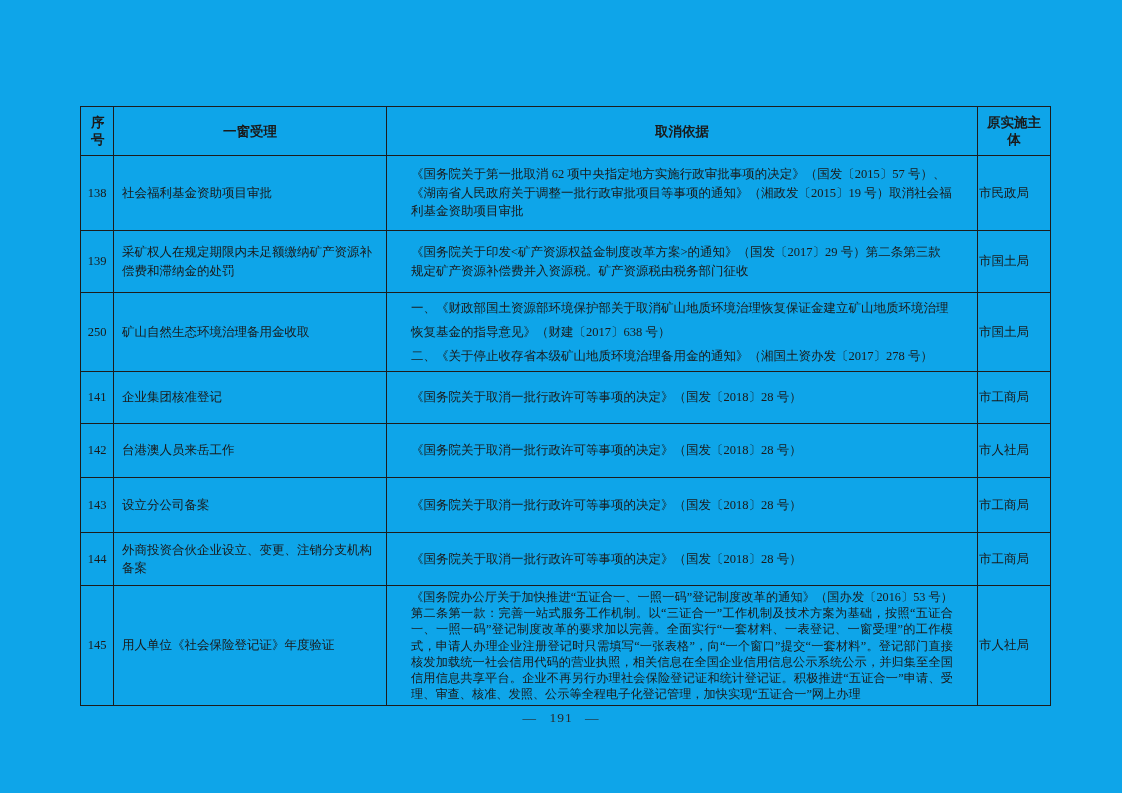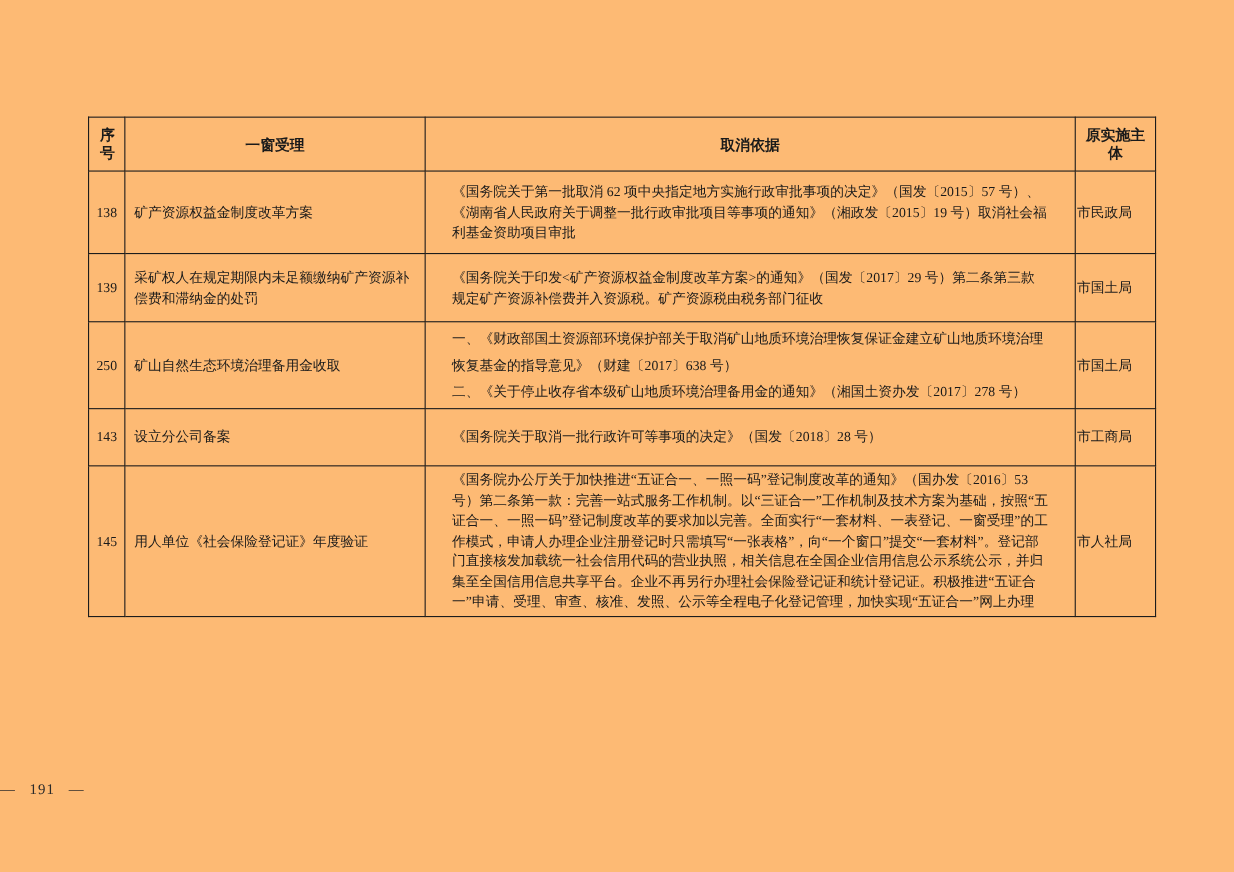"序号" .sheet { background: #fdba74 -> #0ea5e9 }
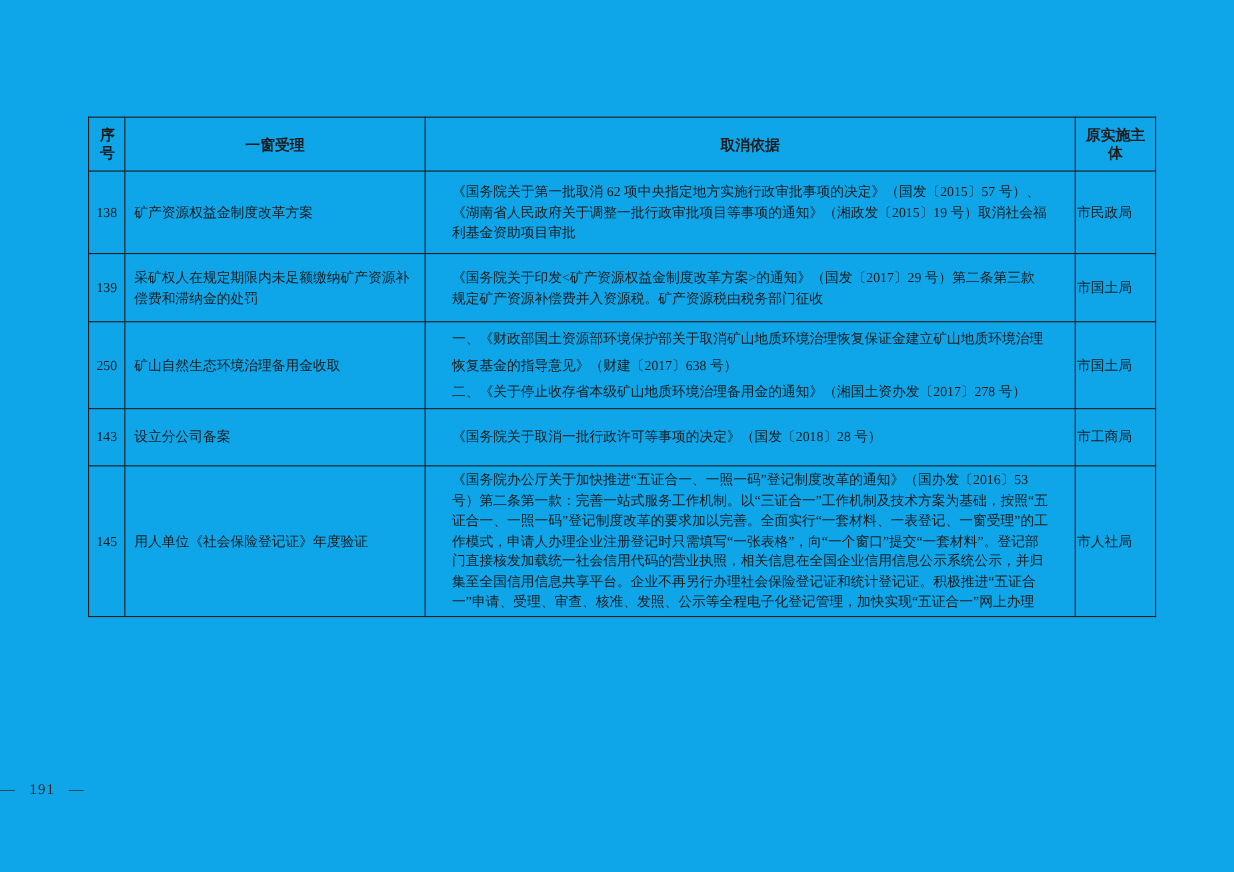"矿产资源权益金制度改革方案" td.cell-name { text: 矿产资源权益金制度改革方案 -> 社会福利基金资助项目审批 }
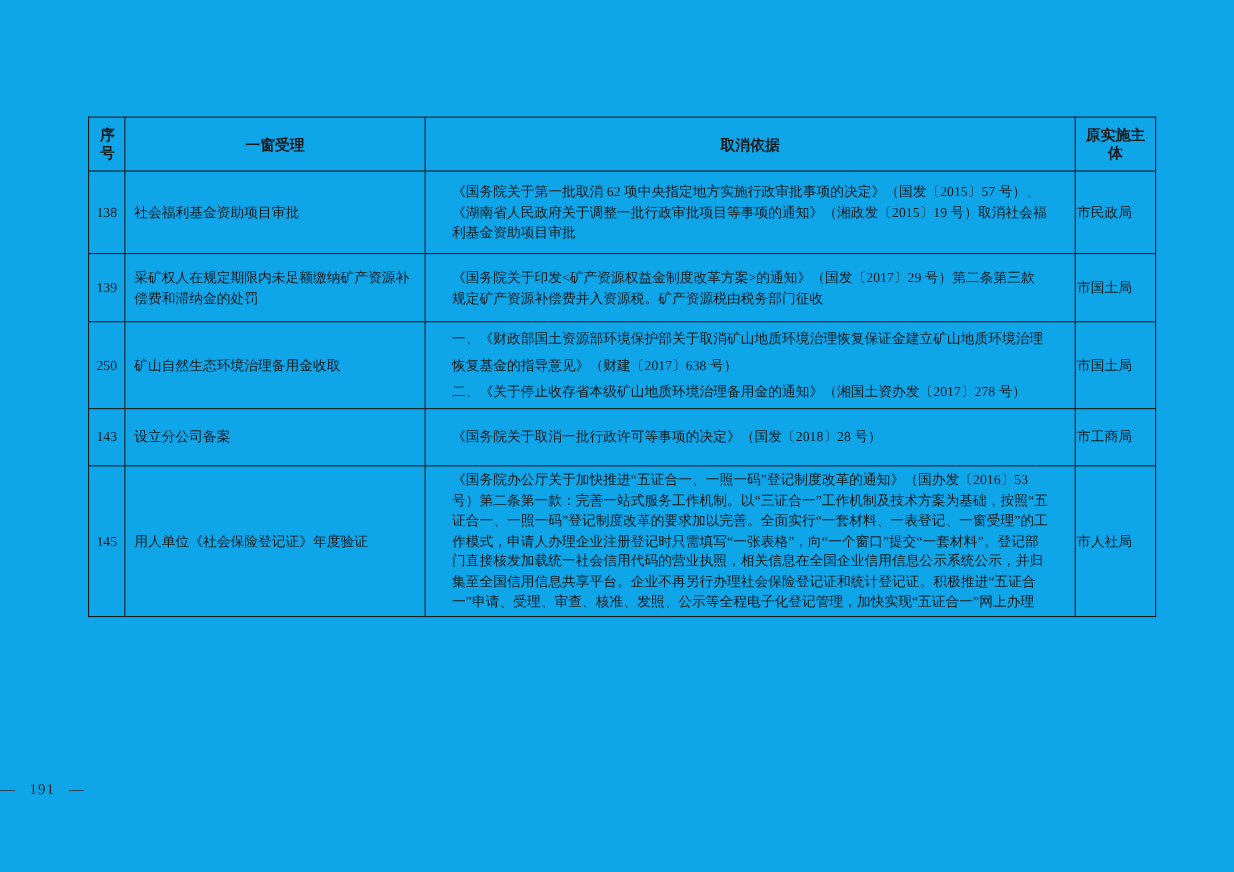"141" tr { html: none -> <tr> <td>141</td> <td>企业集团核准登记</td> <td>《国务院关于取消一批行政许可等事项的决定》（国发〔2018〕28 号）</td> <td>市工商局</td> </tr> }
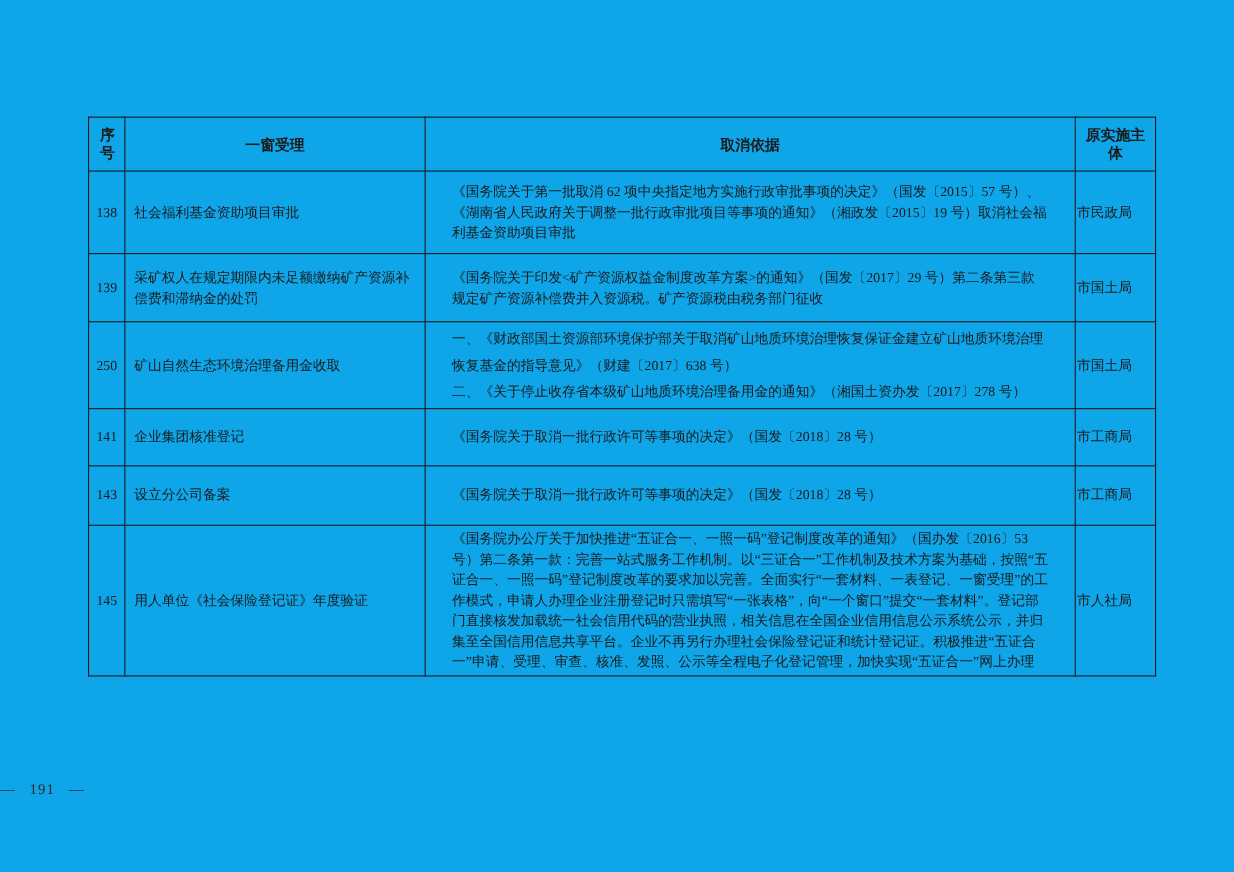"142" tr { html: none -> <tr> <td>142</td> <td>台港澳人员来岳工作</td> <td>《国务院关于取消一批行政许可等事项的决定》（国发〔2018〕28 号）</td> <td>市人社局</td> </tr> }
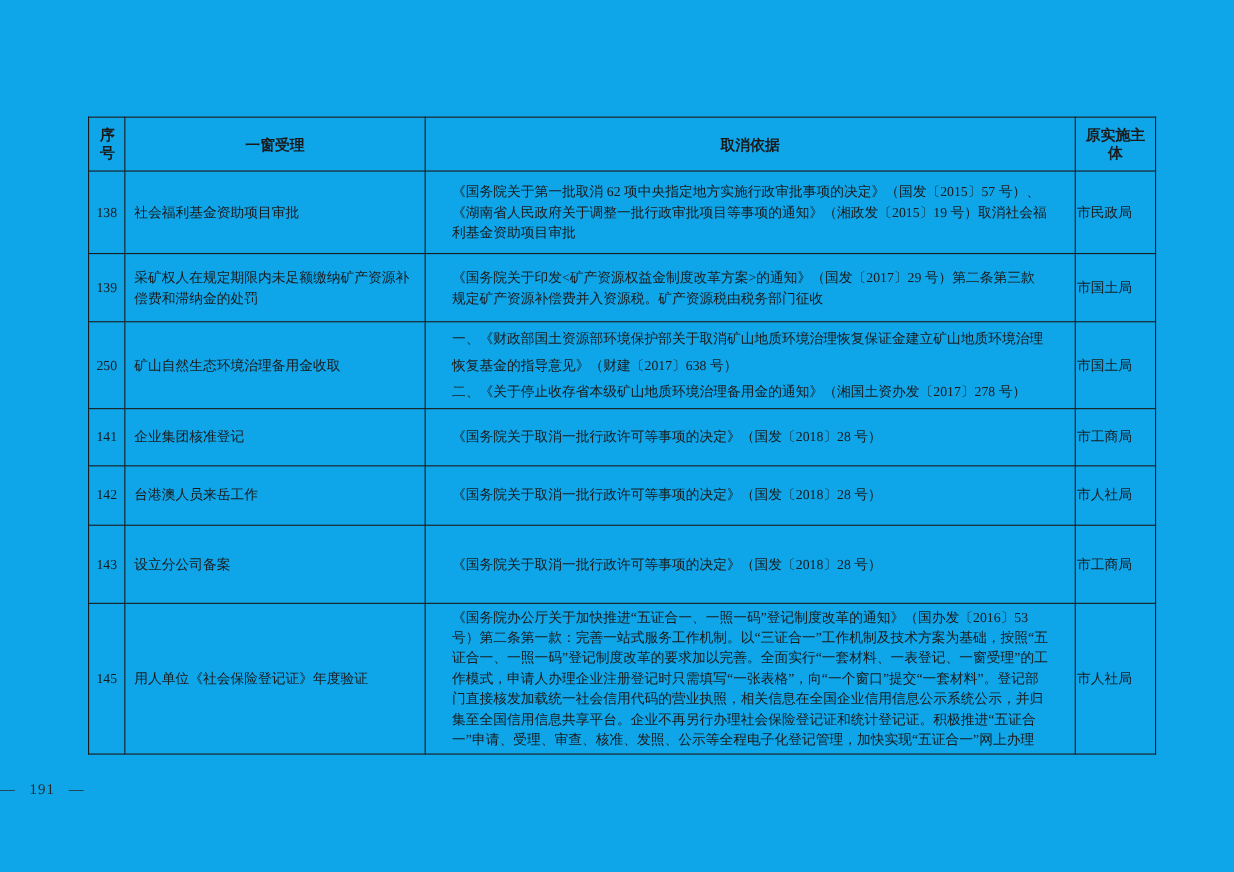"143" tbody tr:nth-child(6) { height: 71px -> 55px }
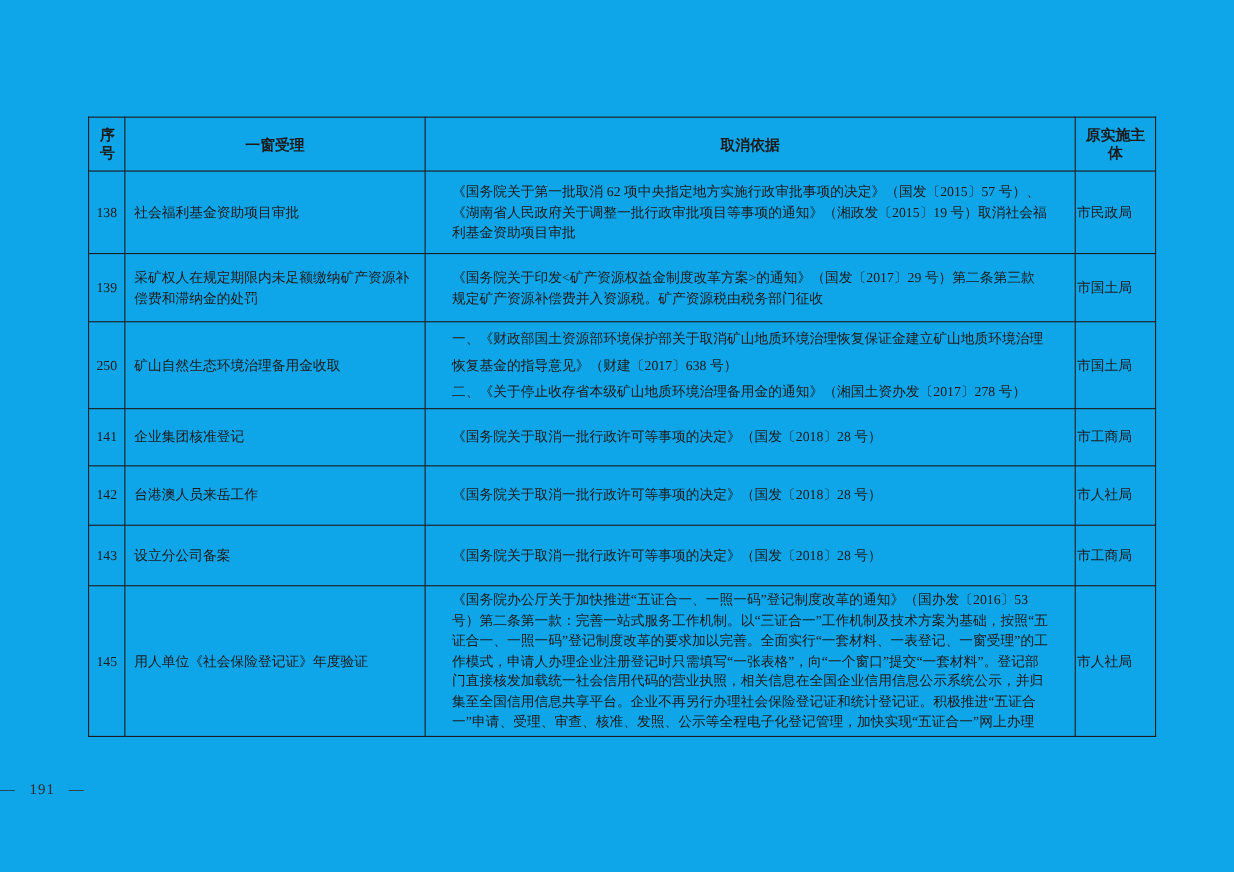"144" tr { html: none -> <tr> <td>144</td> <td>外商投资合伙企业设立、变更、注销分支机构备案</td> <td>《国务院关于取消一批行政许可等事项的决定》（国发〔2018〕28 号）</td> <td>市工商局</td> </tr> }
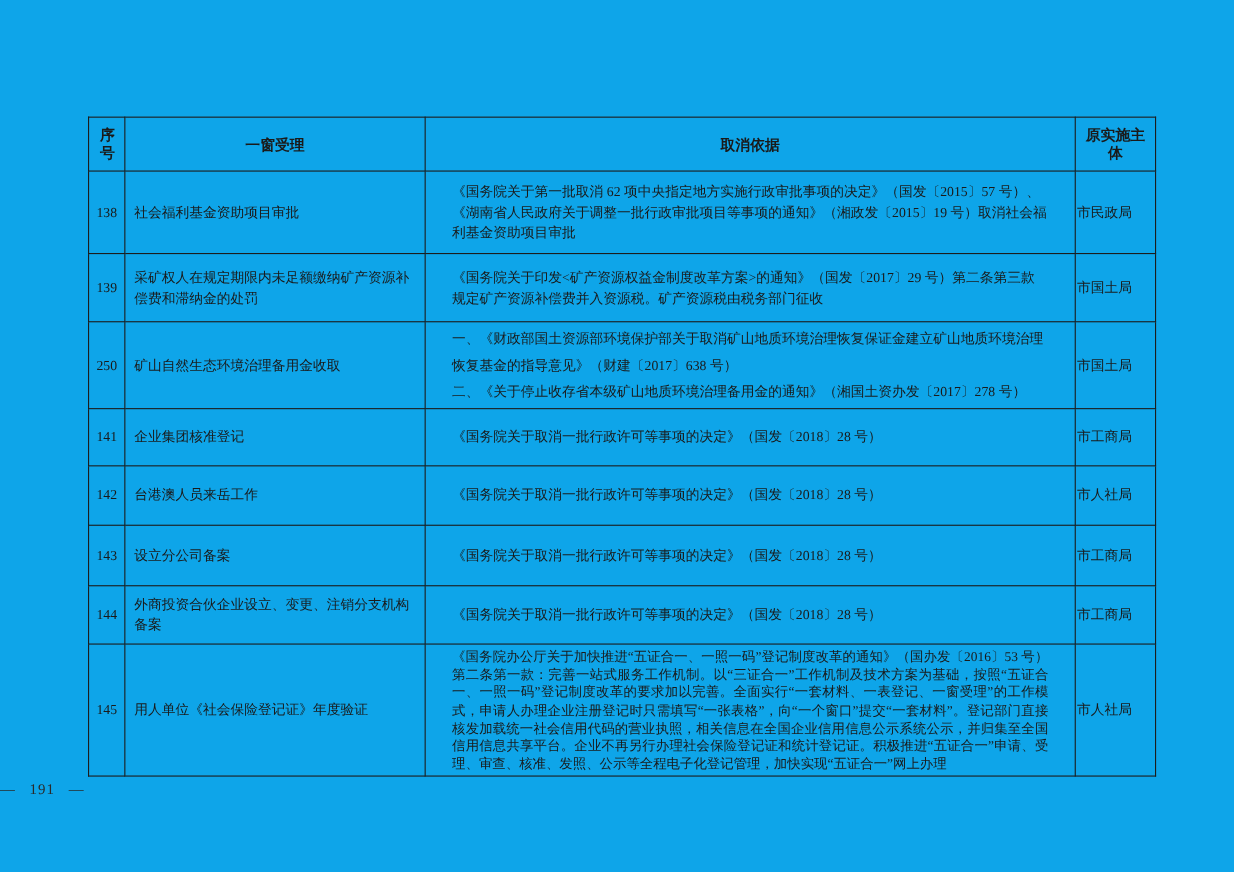"— 191 —" .page-number { text-align: none -> center }
